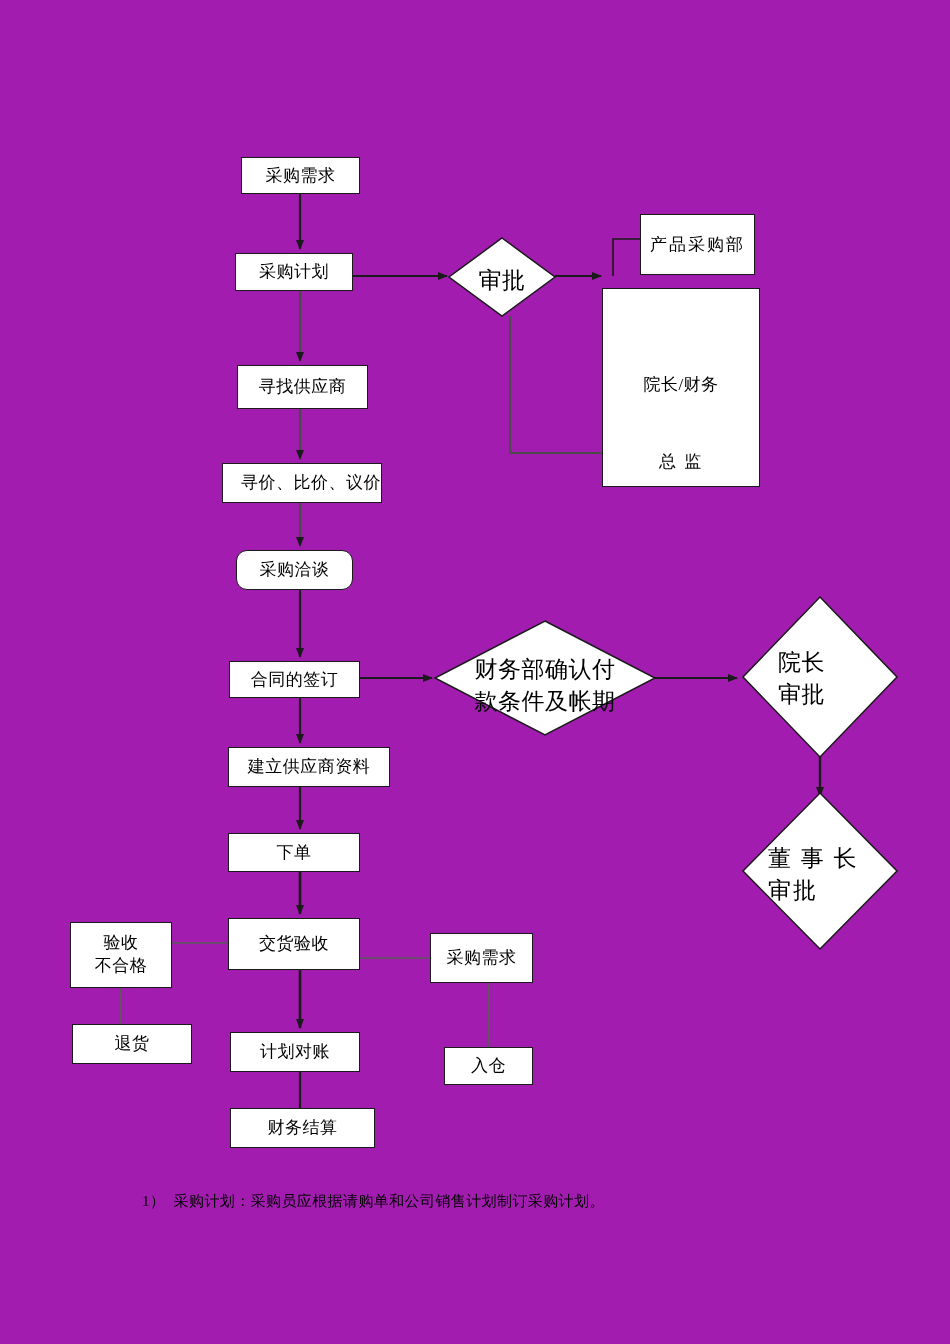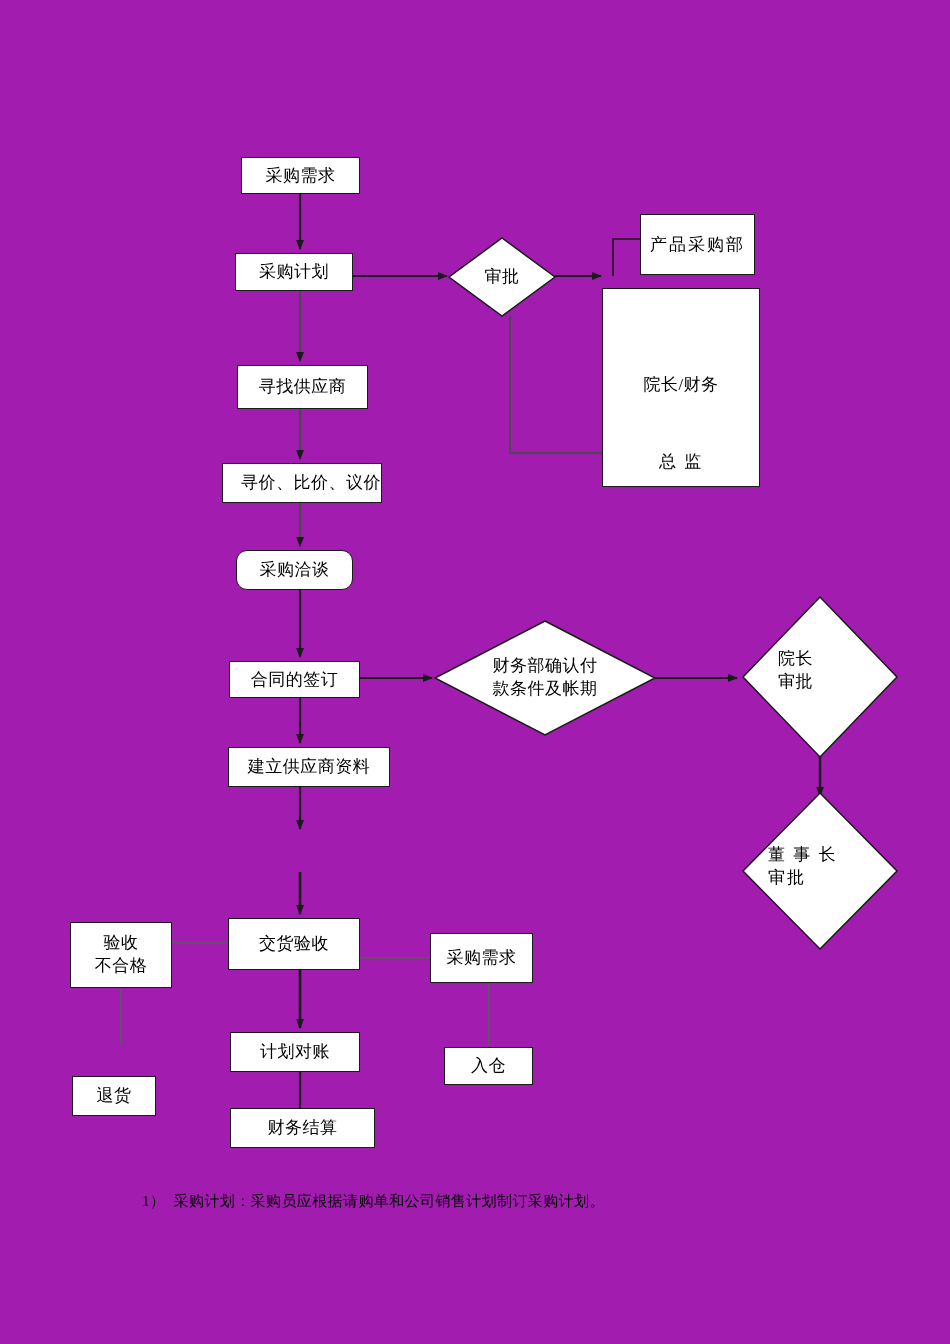"审批" .diamond-label { font-size: 17px -> 23px }
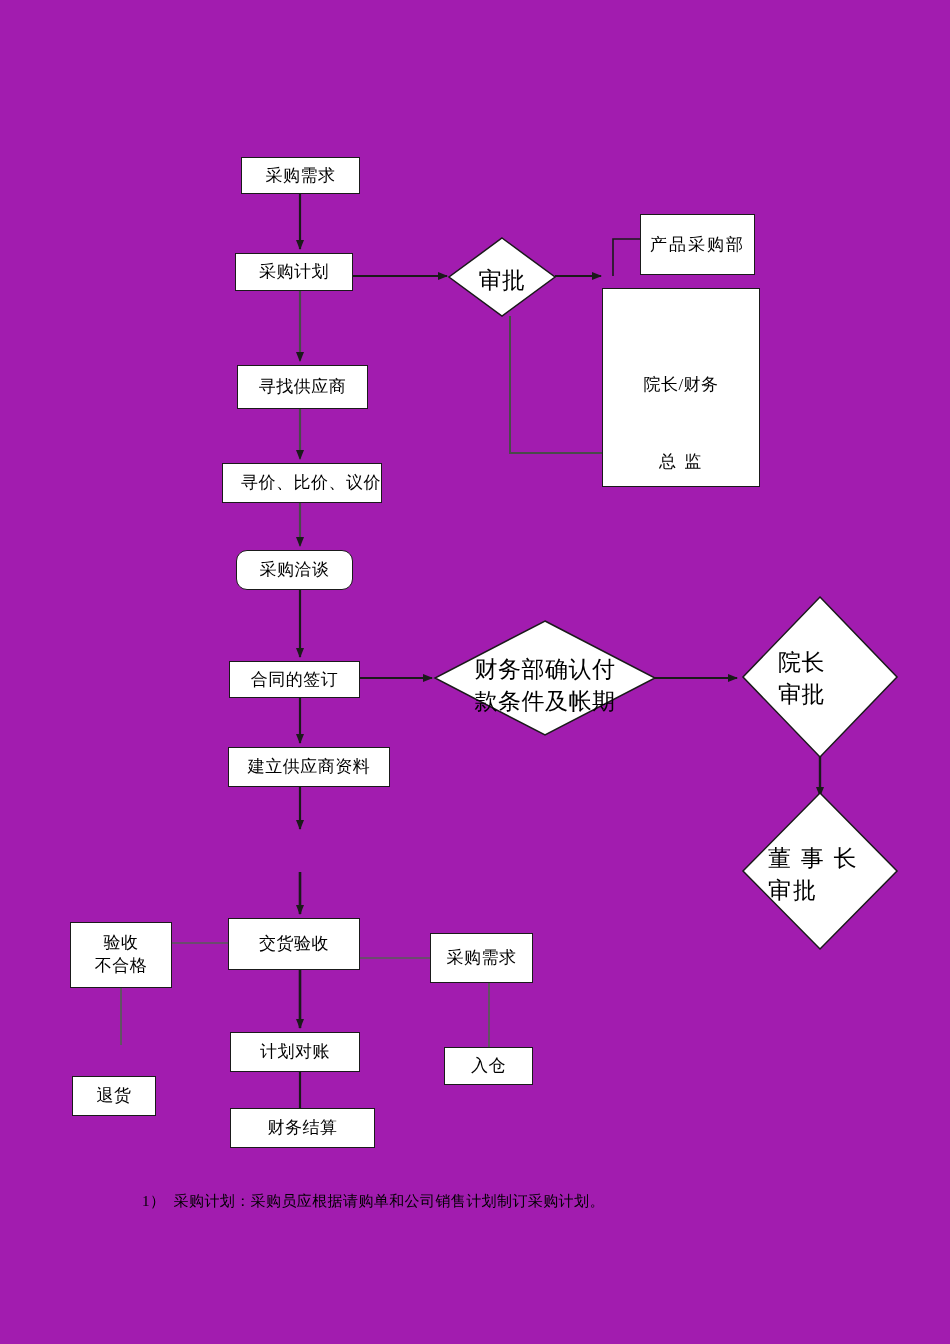"下单" div.node { html: none -> <div> <span>下单</span> </div> }
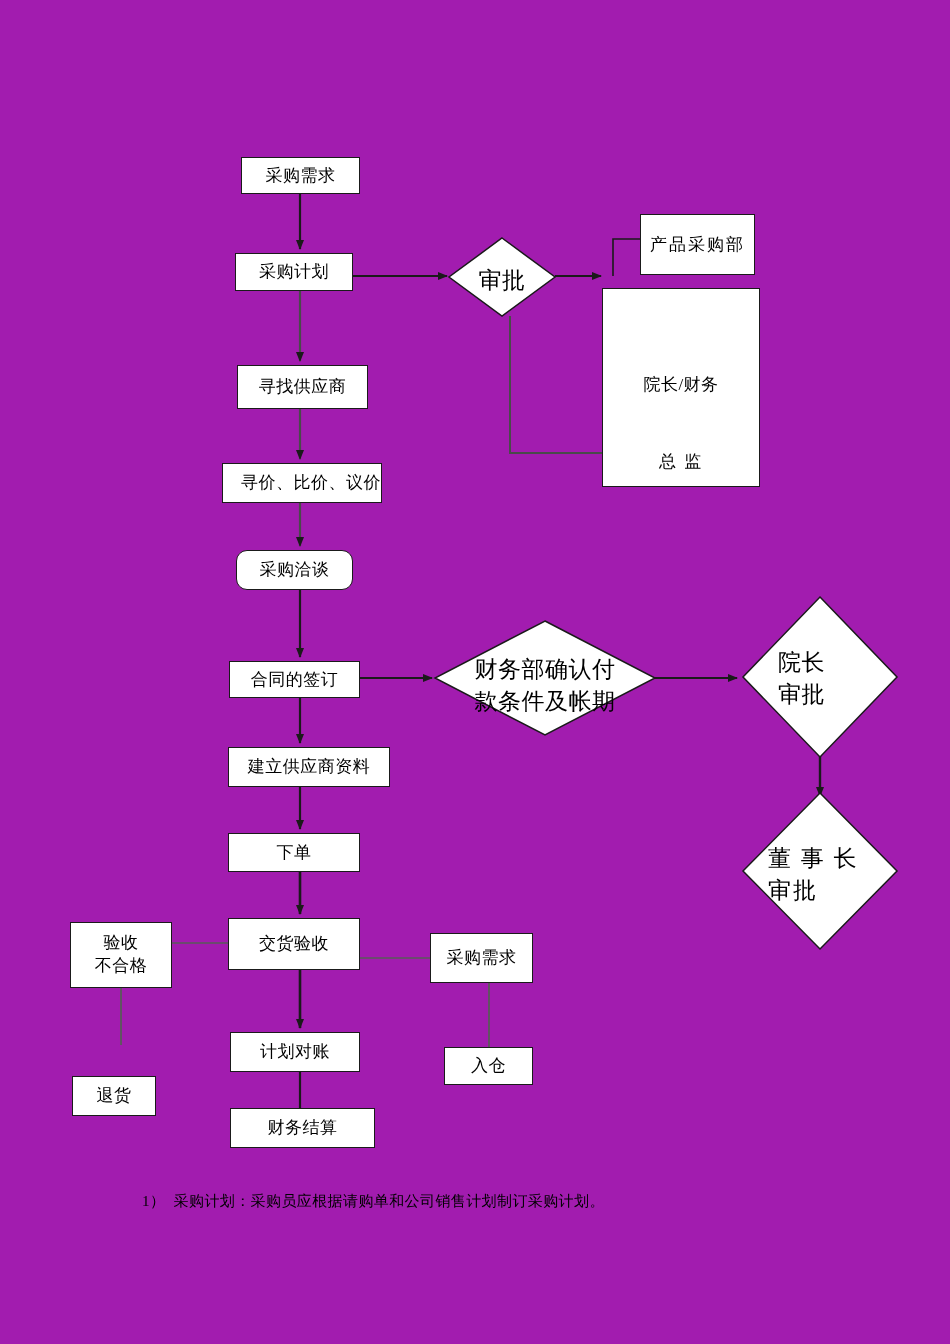"退货" div.node { top: 1076px -> 1024px; width: 84px -> 120px }
